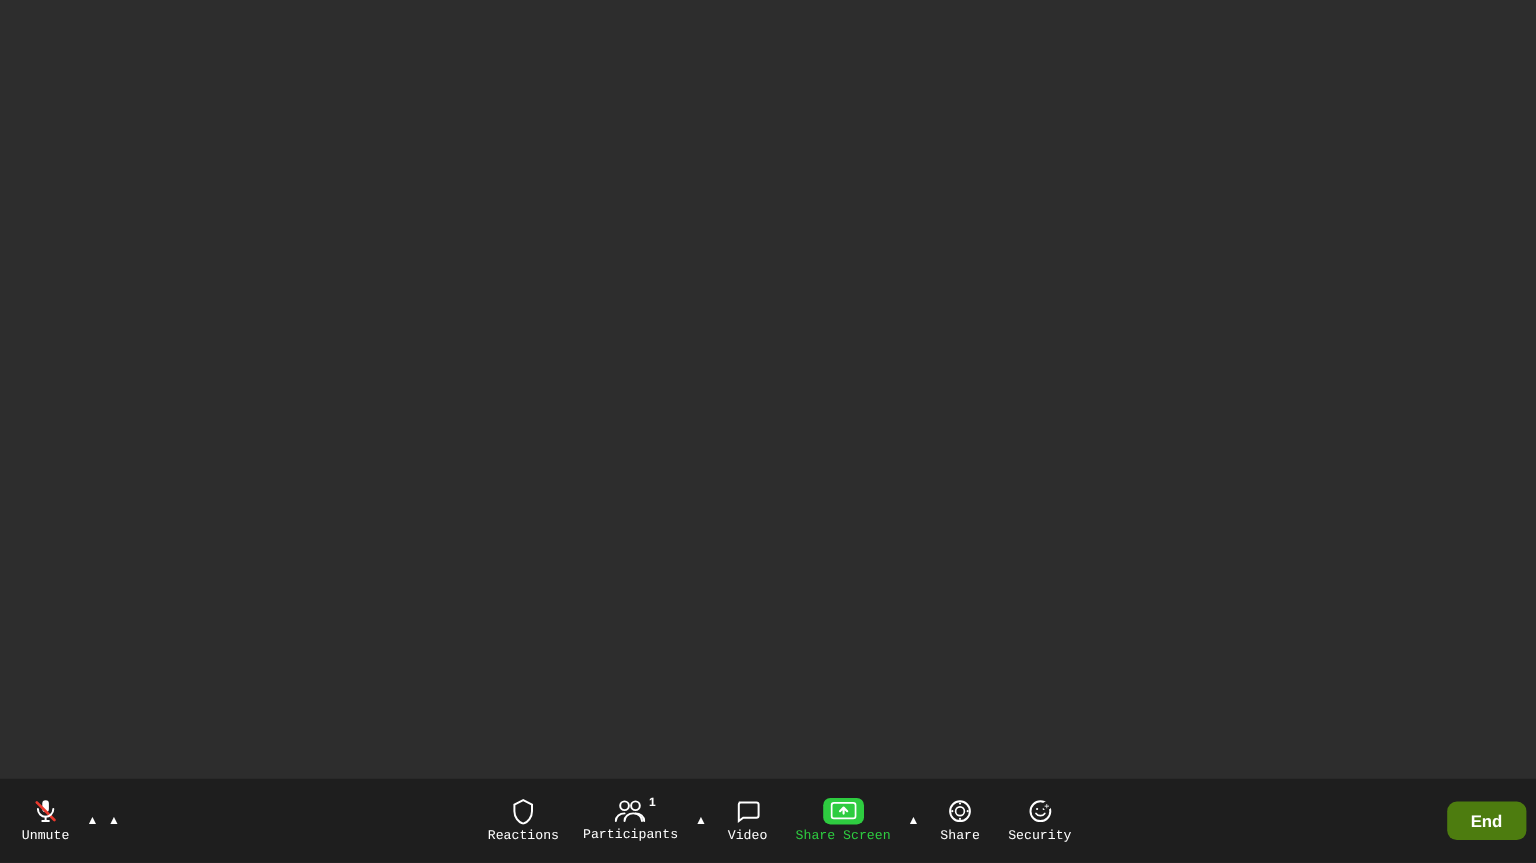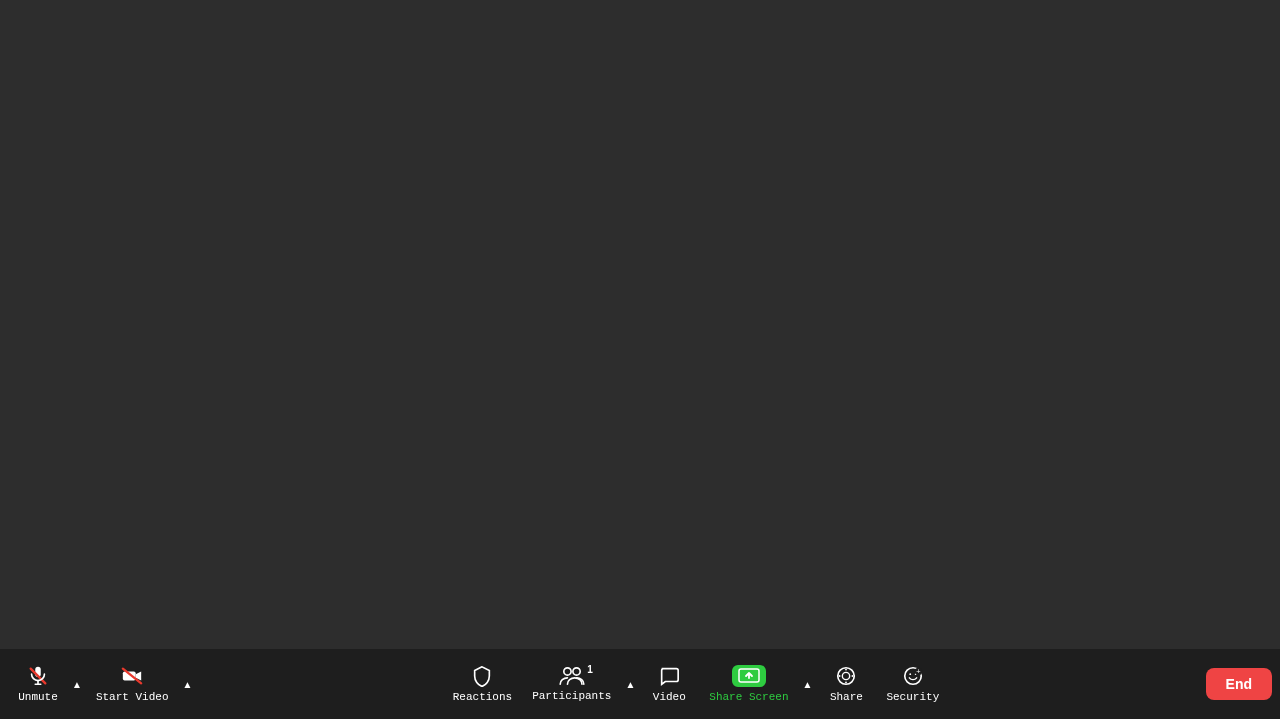"End" .end-btn { background-color: #ef4444 -> #4d7c0f }
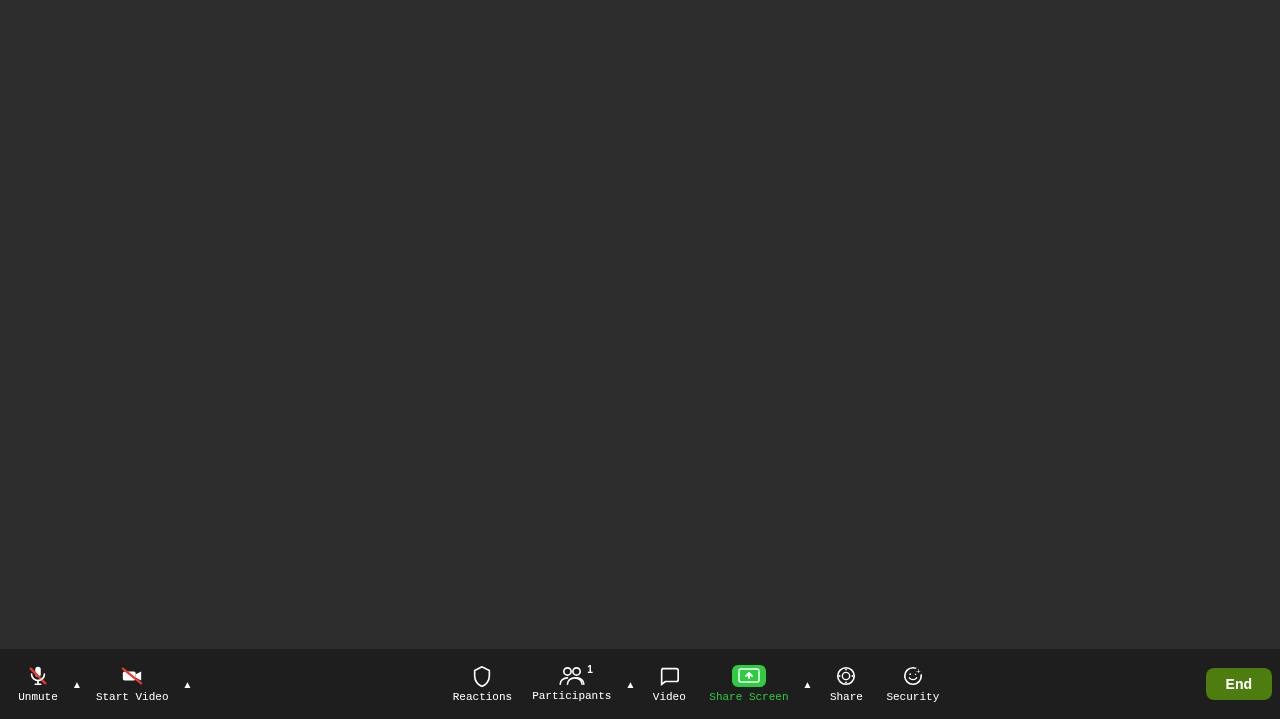"Start Video" button.tool-btn { html: <button> <span> <svg> <rect></rect> <path></path> <line></line> </svg> </span> <span>Start Video</span> </button> -> none }
